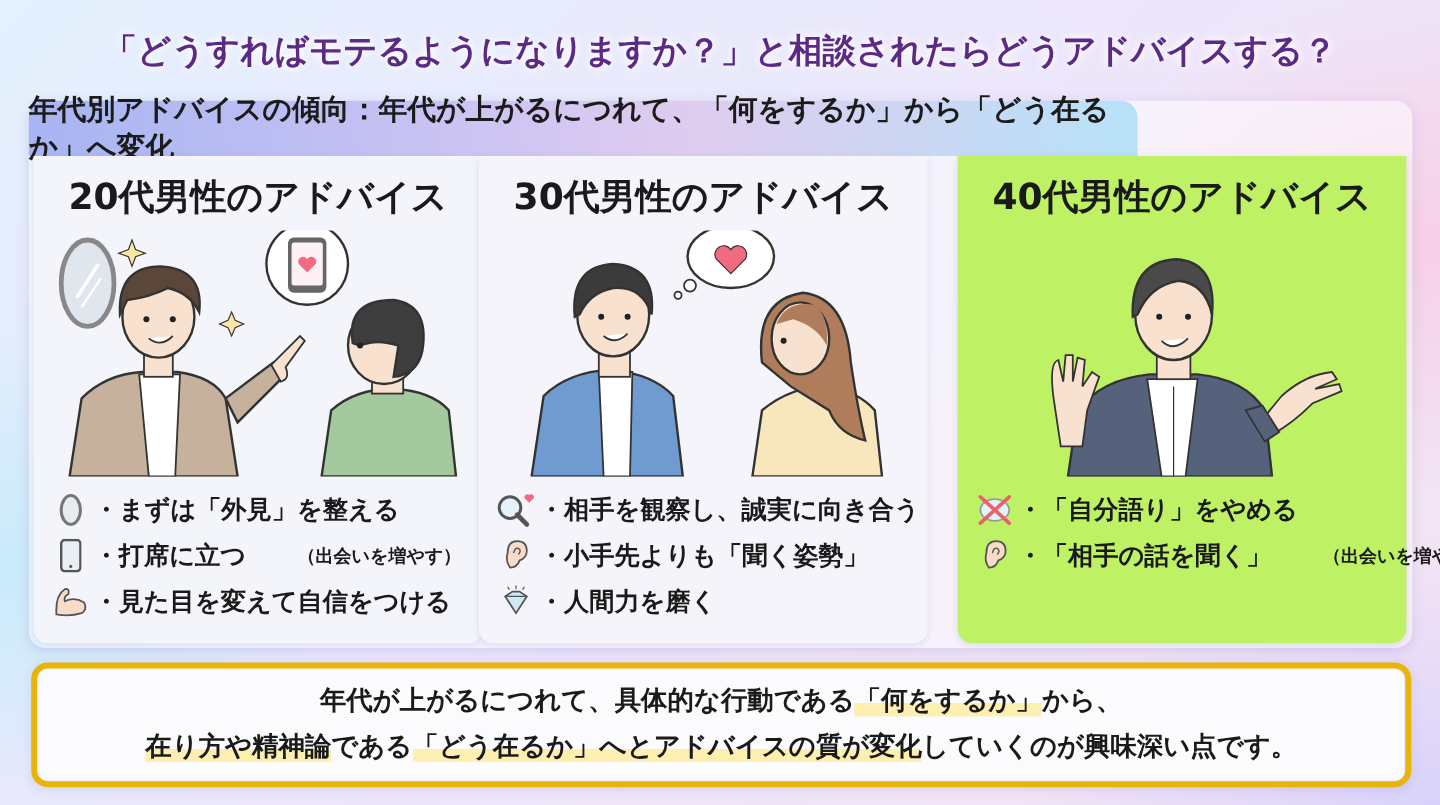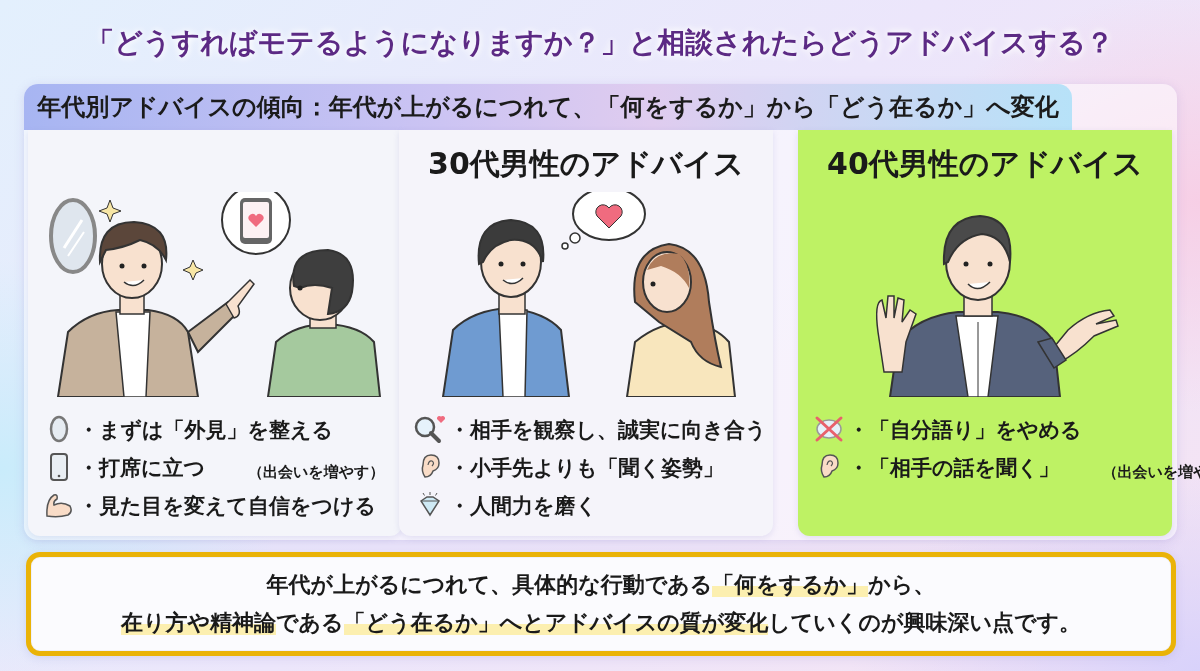"年代別アドバイスの傾向：年代が上がるにつれて、「何をするか」から「どう在るか」へ" .banner { width: 1048px -> 924px }
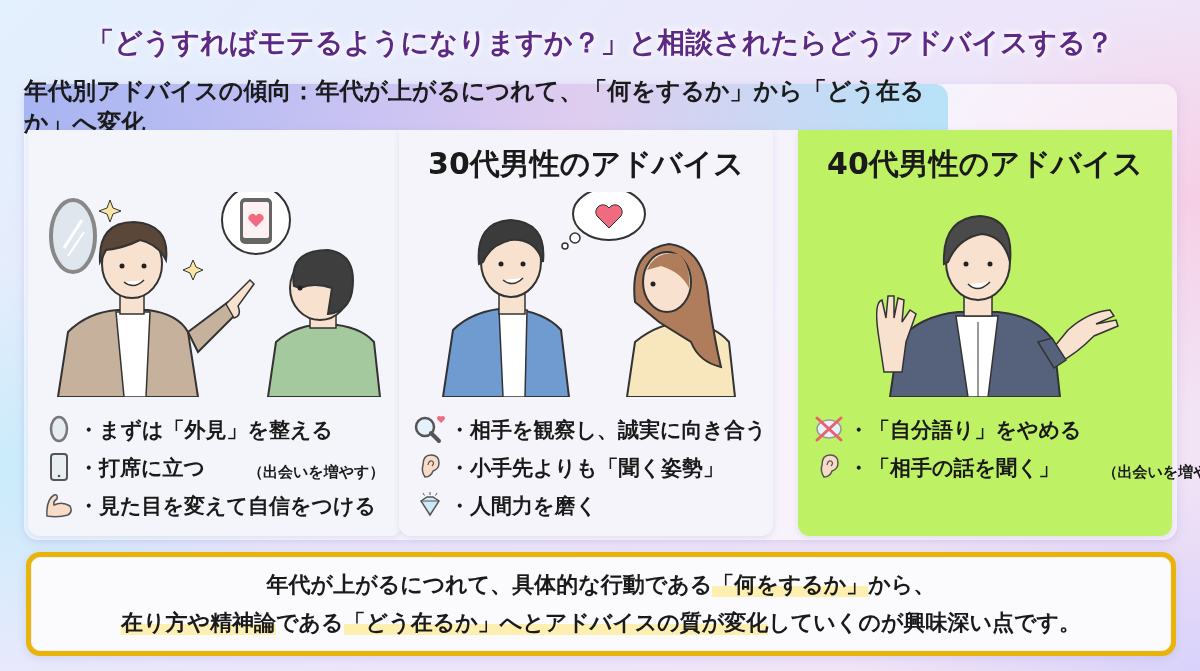"20代男性のアドバイス" div.card-title { html: none -> <div>20代男性のアドバイス</div> }
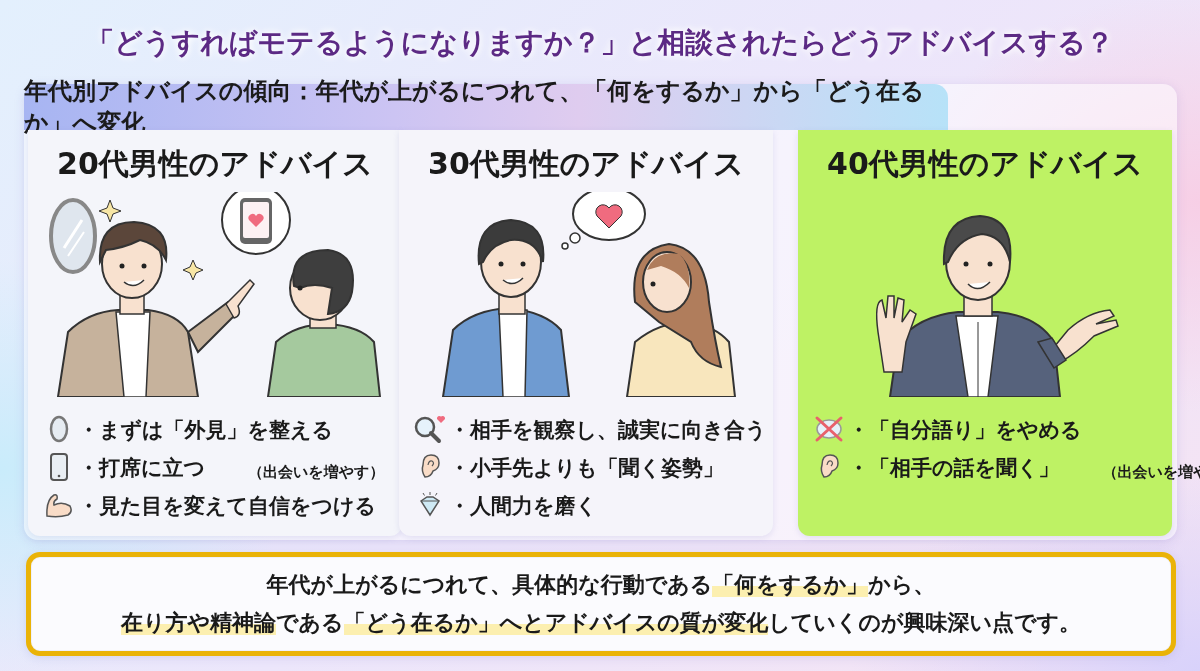"・まずは「外見」を整える" .tip { align-items: flex-end -> center }
